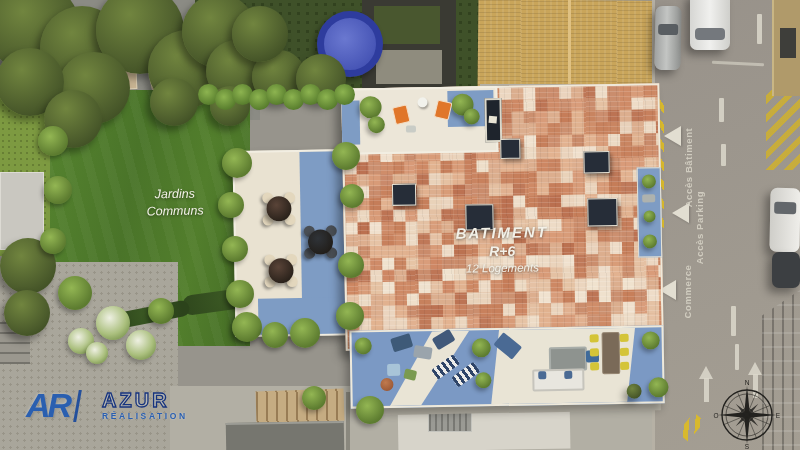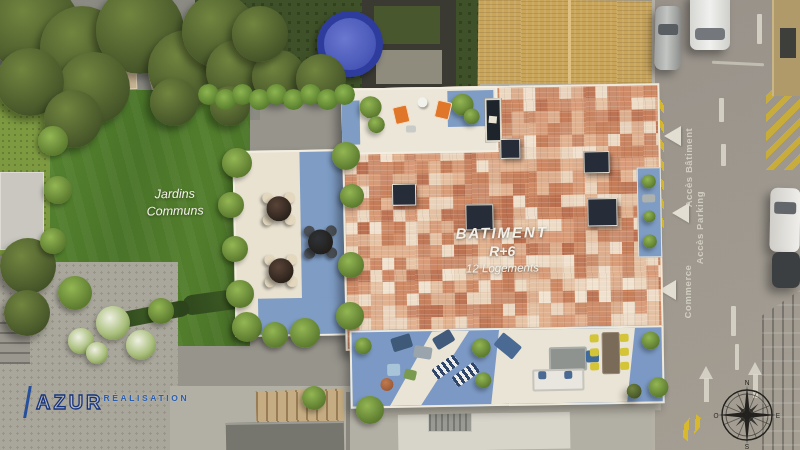"AR" div { html: none -> <div>AR</div> }
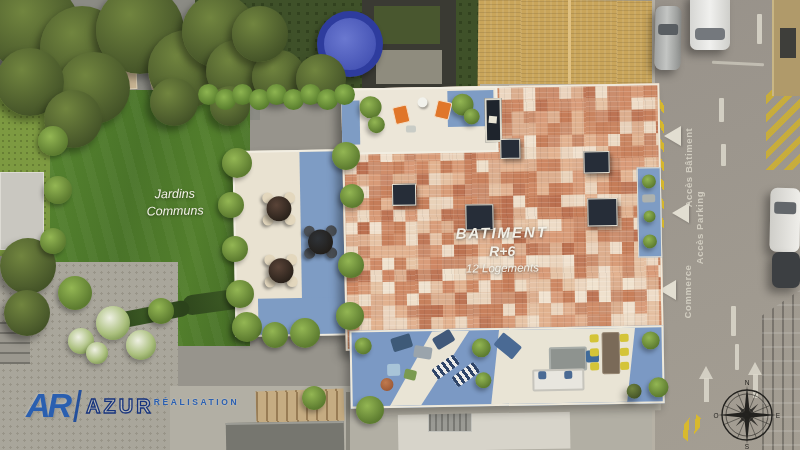"AZUR" div { flex-direction: row -> column; margin-left: none -> 16px }
